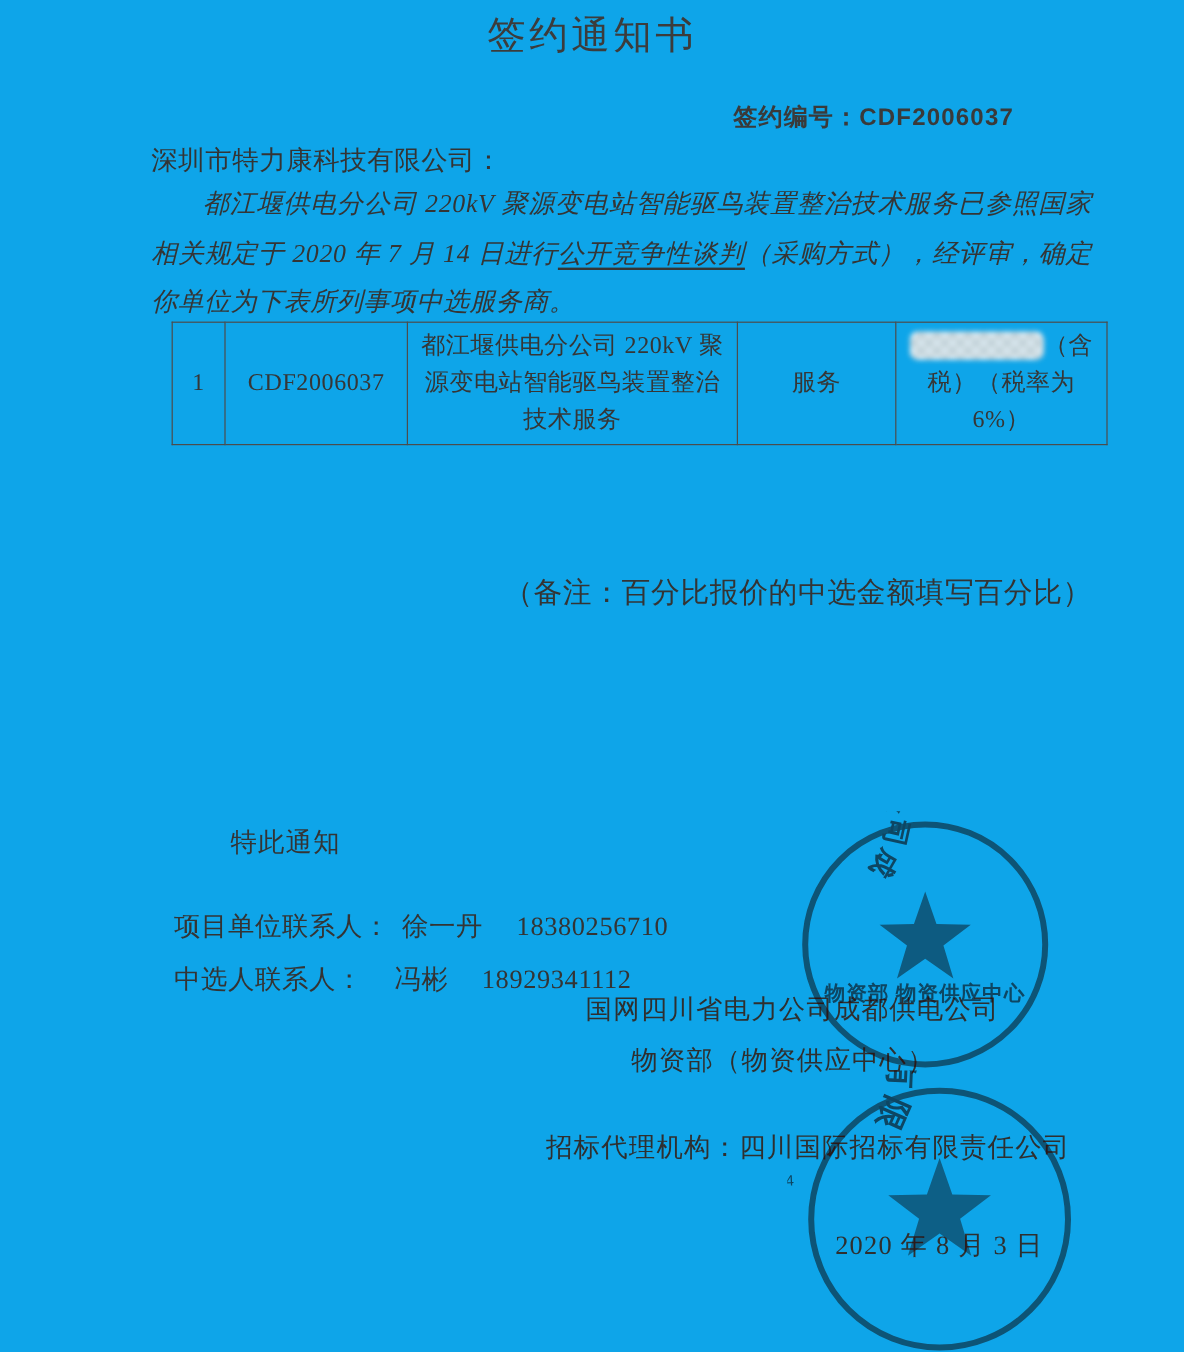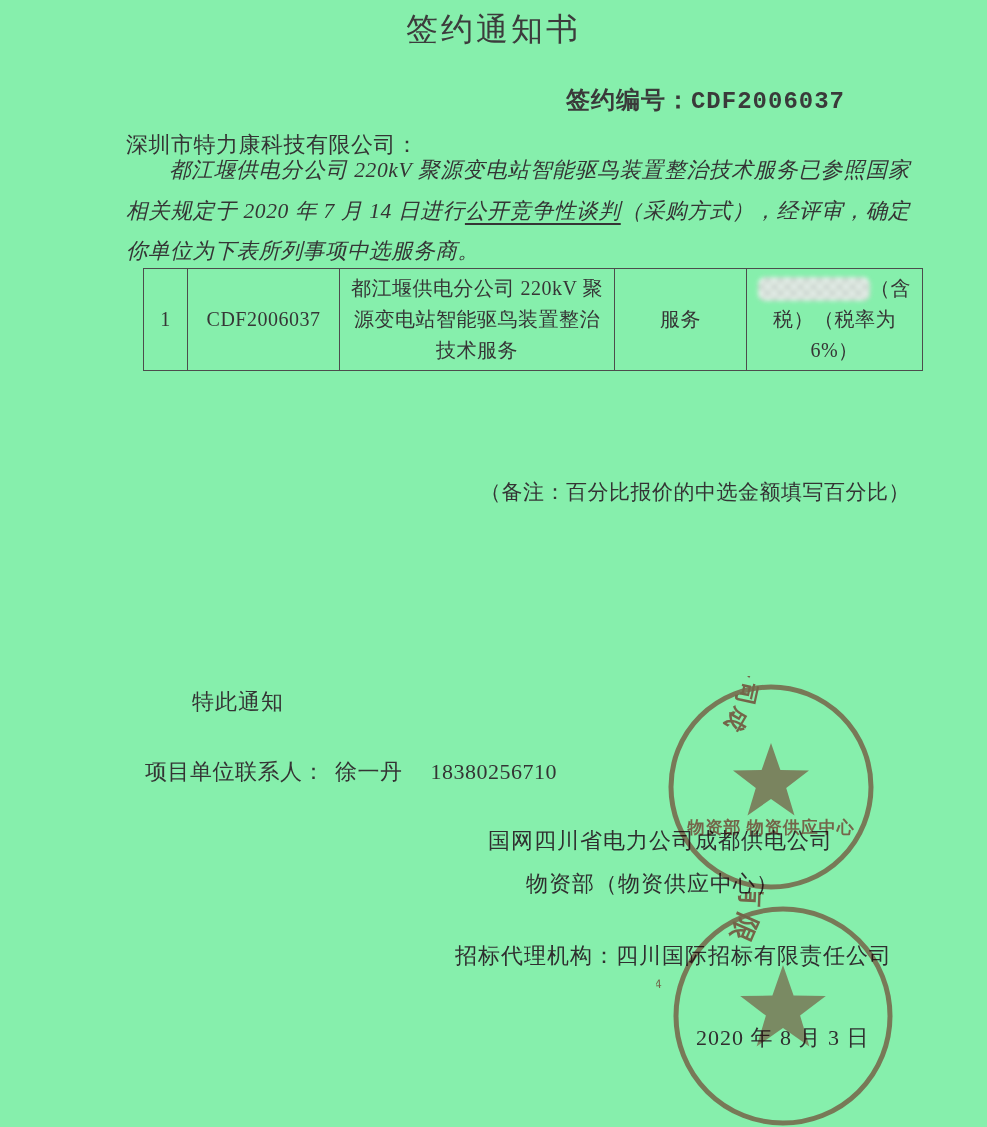"签约通知书" .page { background: #86efac -> #0ea5e9 }
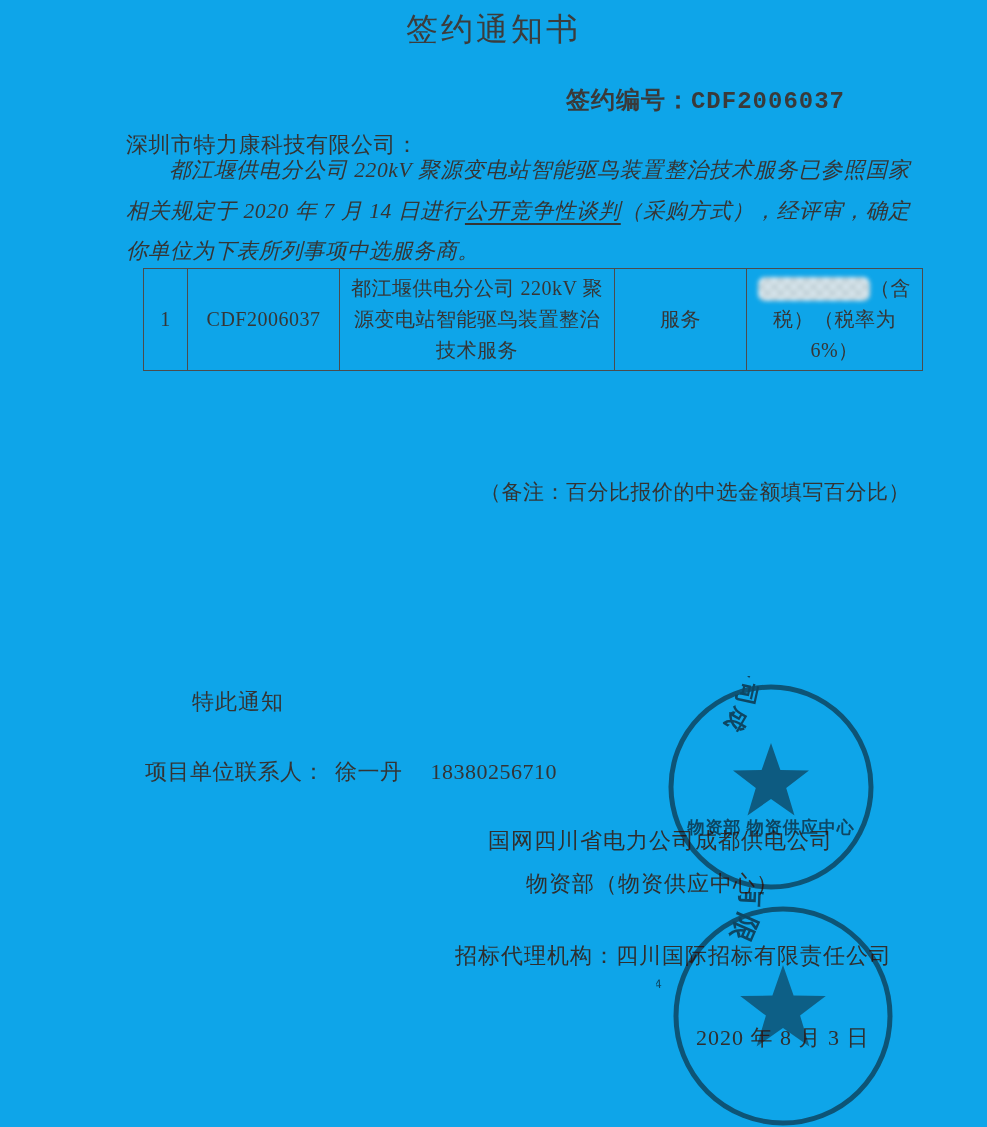"签约编号：CDF2006037" .ref-line { font-family: Liberation Mono, monospace -> Liberation Sans, sans-serif; font-size: 24px -> 20px }
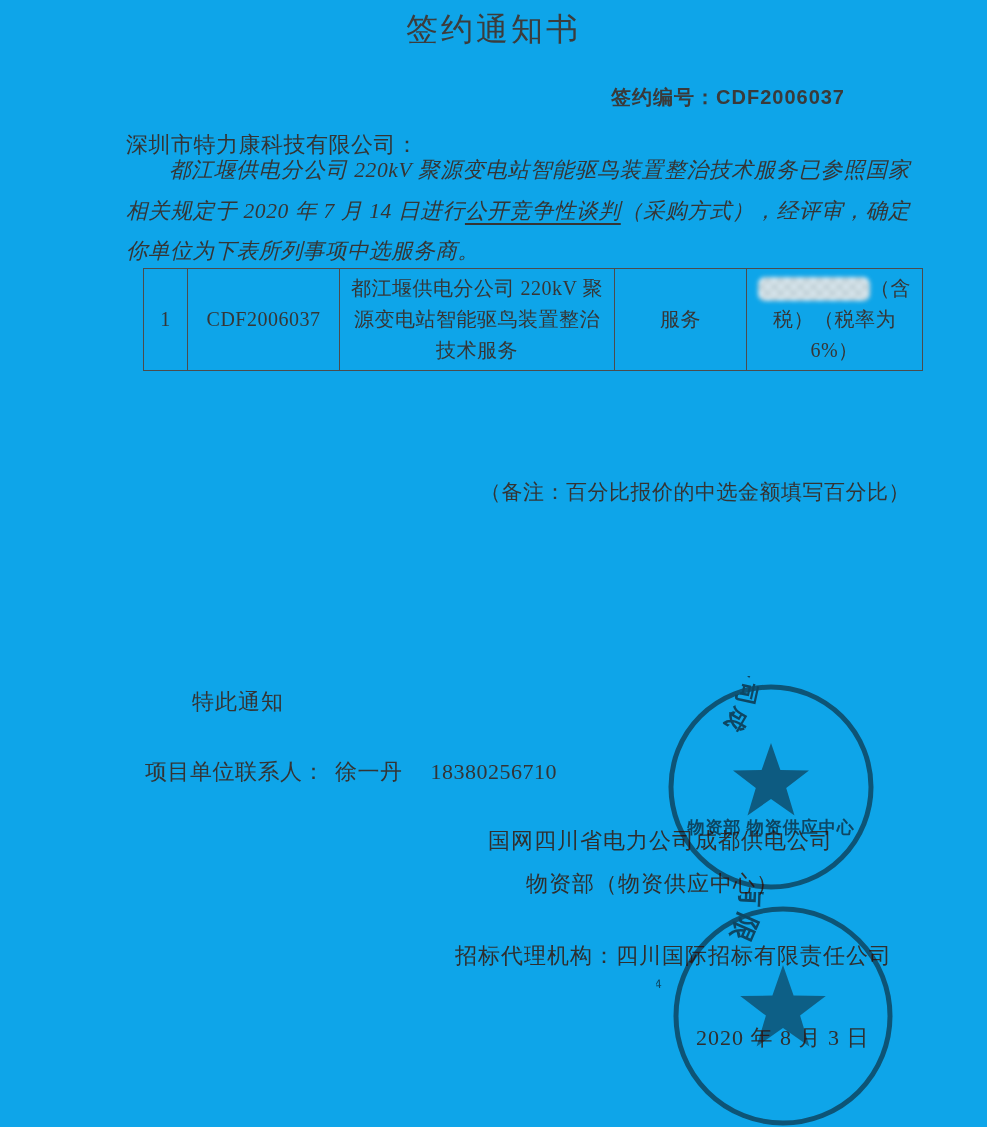"深圳市特力康科技有限公司：" .addressee { top: 130px -> 119px }
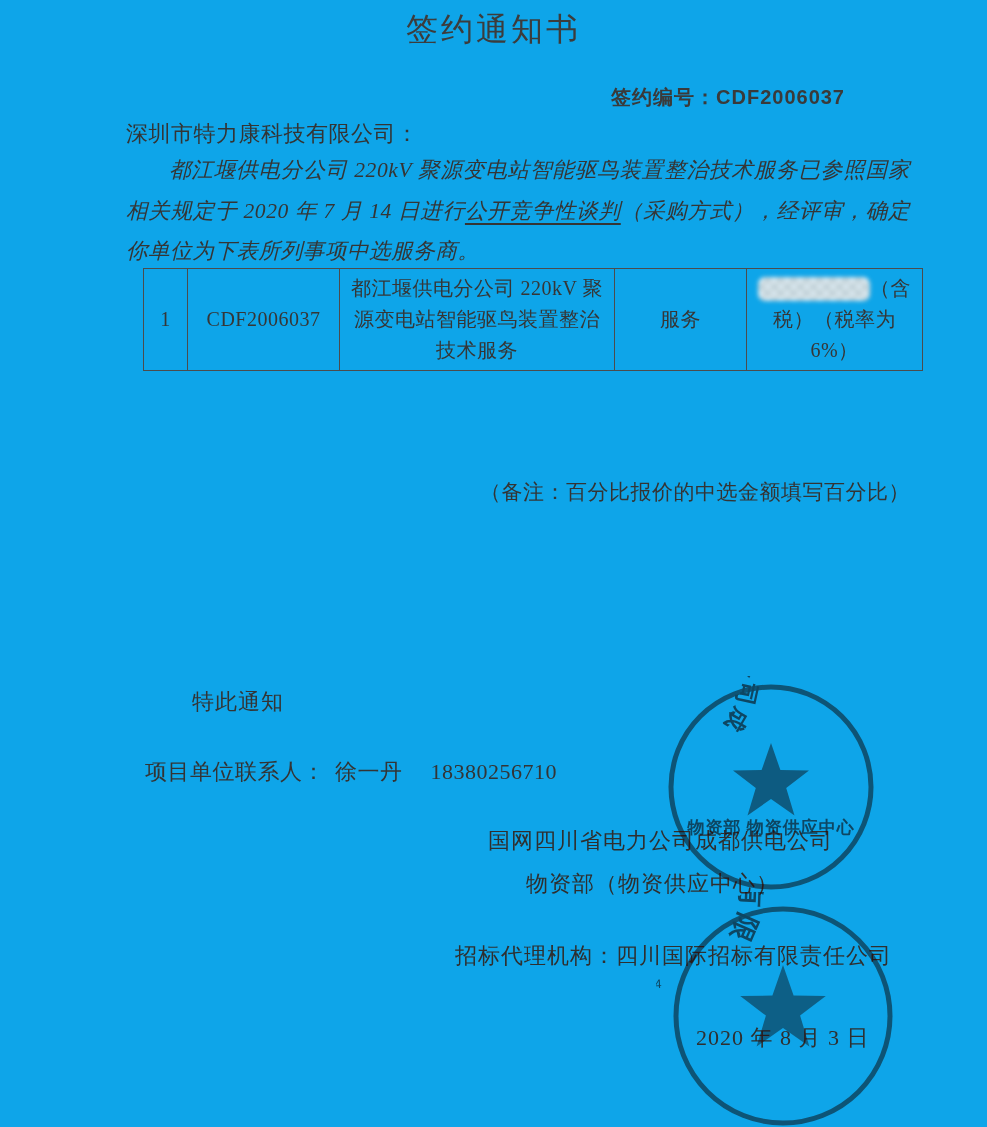"（备注：百分比报价的中选金额填写百分比）" .remark { font-size: 21px -> 24px }
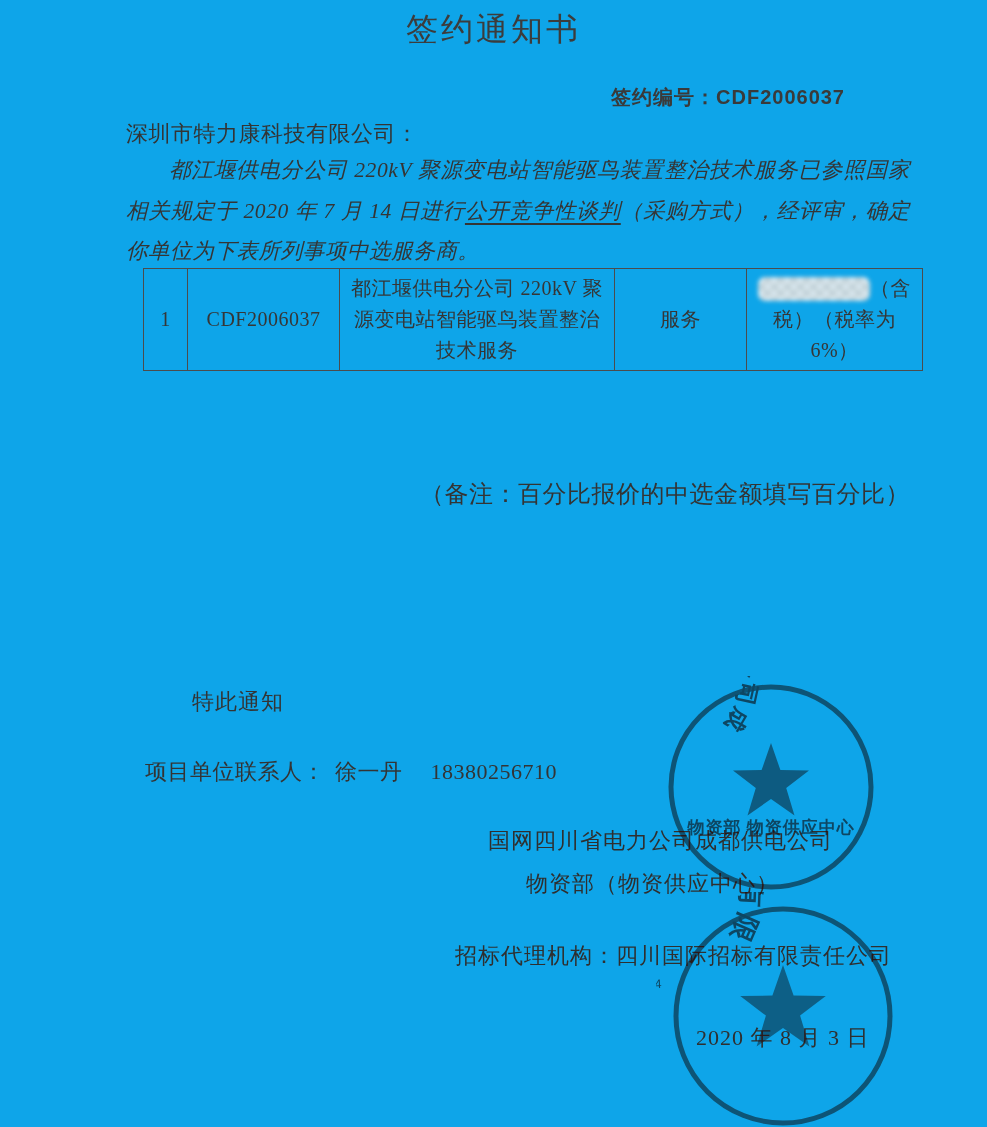"中选人联系人： 冯彬 18929341112" div.contact { html: none -> <div> <span>中选人联系人：</span><span>冯彬</span><span>18929341112</span> </div> }
